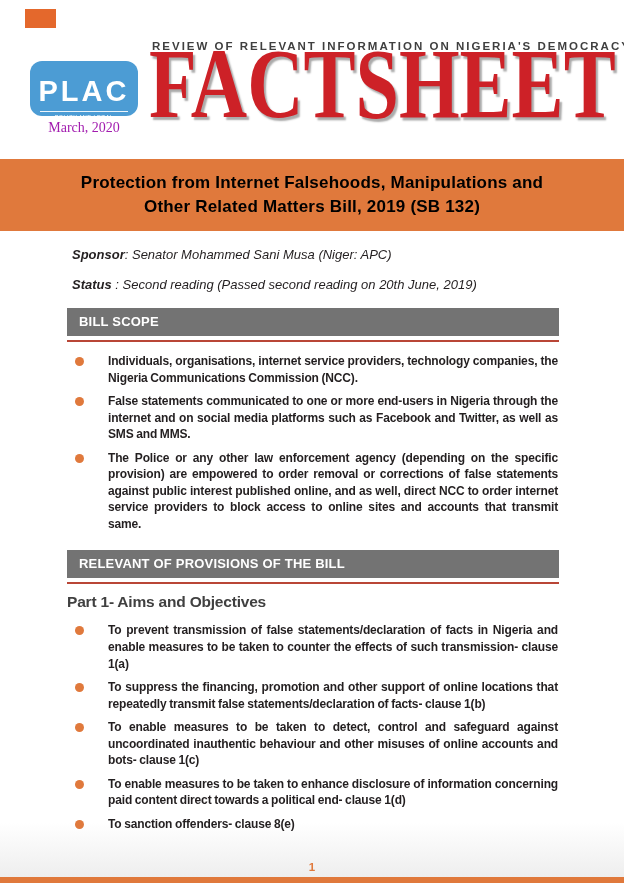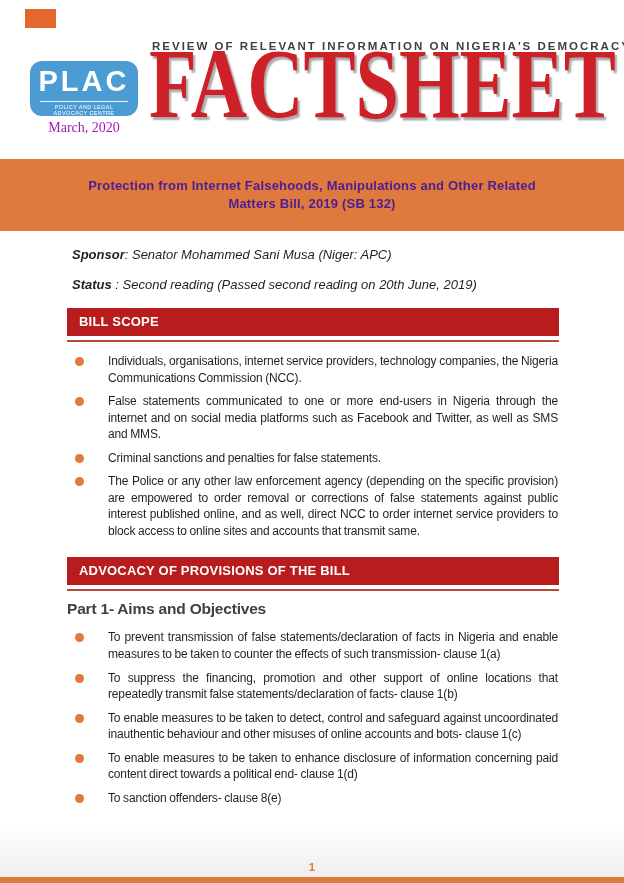"PLAC" .logo { padding-top: 5px -> 15px }
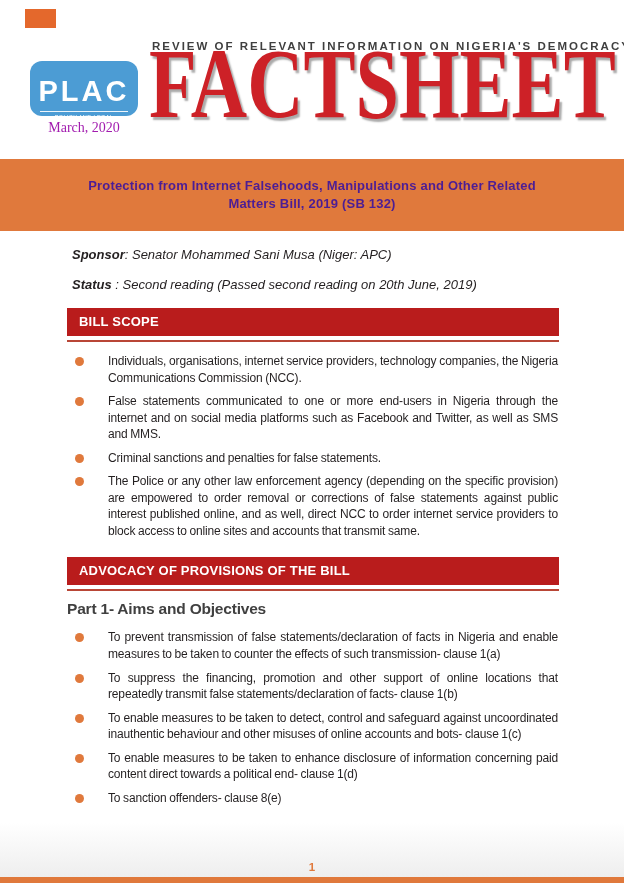"Protection from Internet Falsehoods," .banner-title { color: #4c1d95 -> #000000; font-size: 13px -> 17px }
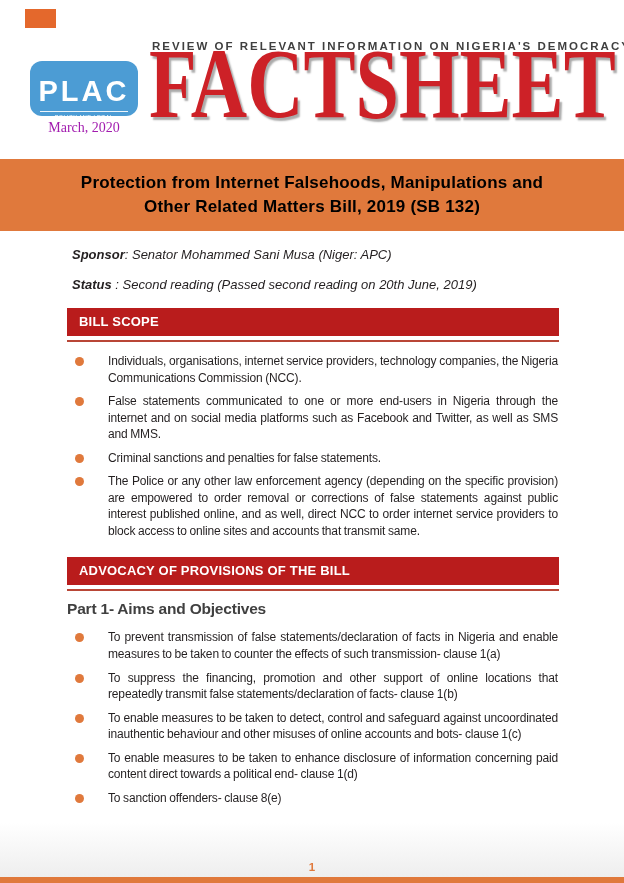"BILL SCOPE" .section-bar { background: #b91c1c -> #737373 }
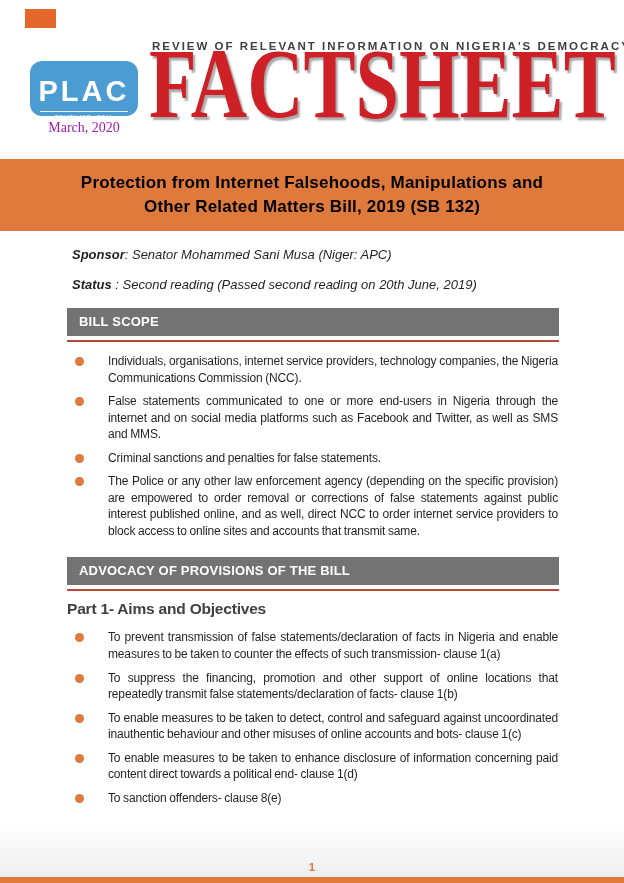"Individuals, organisations, internet" .bullets { font-weight: none -> bold }
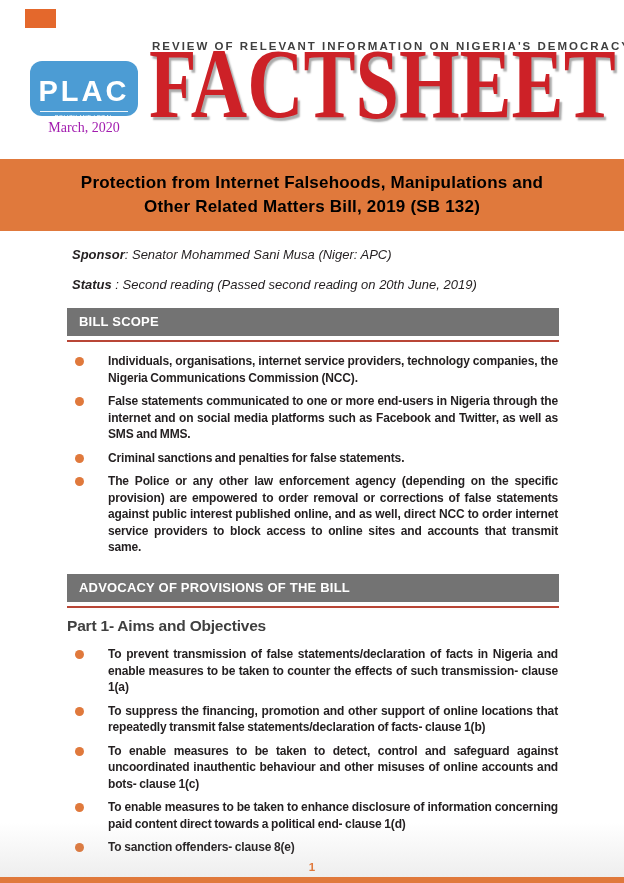"Criminal sanctions and penalties for" li.bullet-item { html: <li> <span></span> <span>Criminal sanctions and penalties for false statements.</span> </li> -> none }
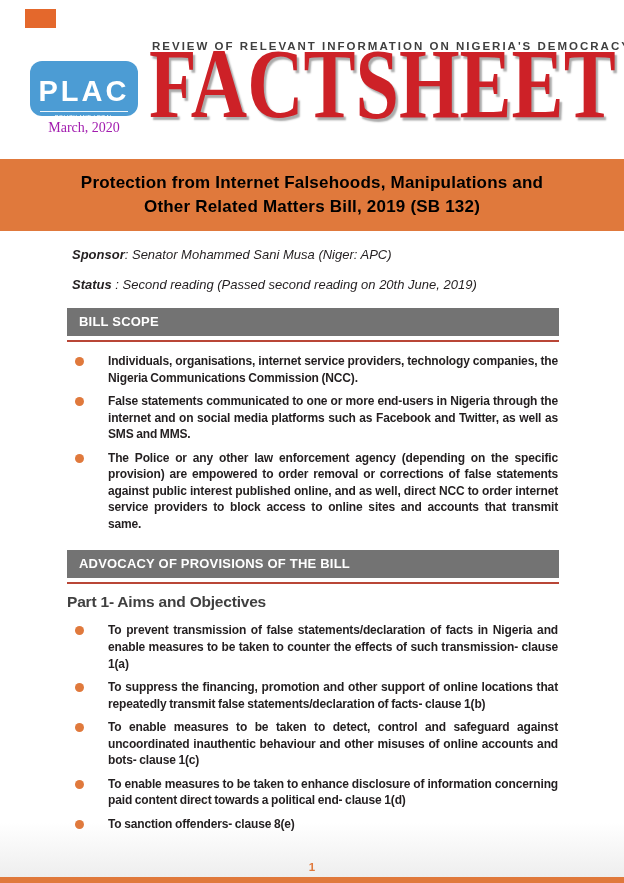"ADVOCACY OF PROVISIONS OF THE" div.section-bar { text: ADVOCACY -> RELEVANT }
